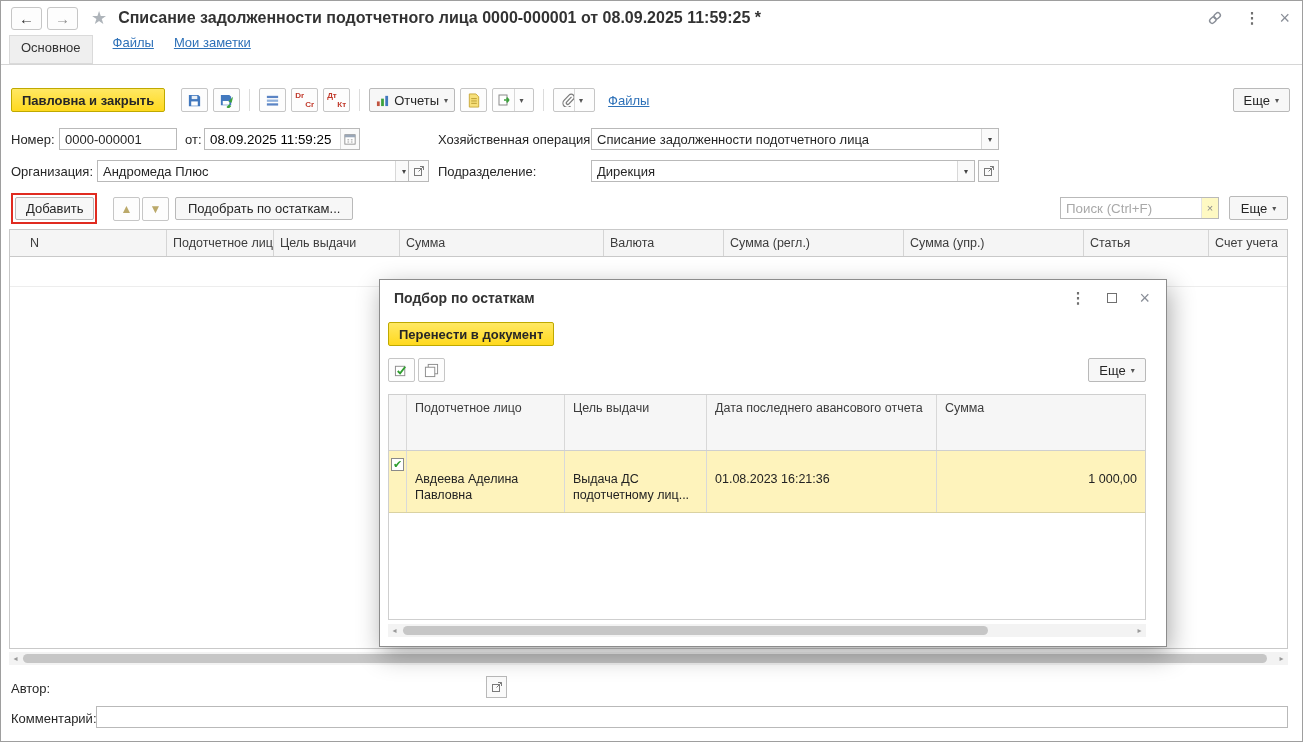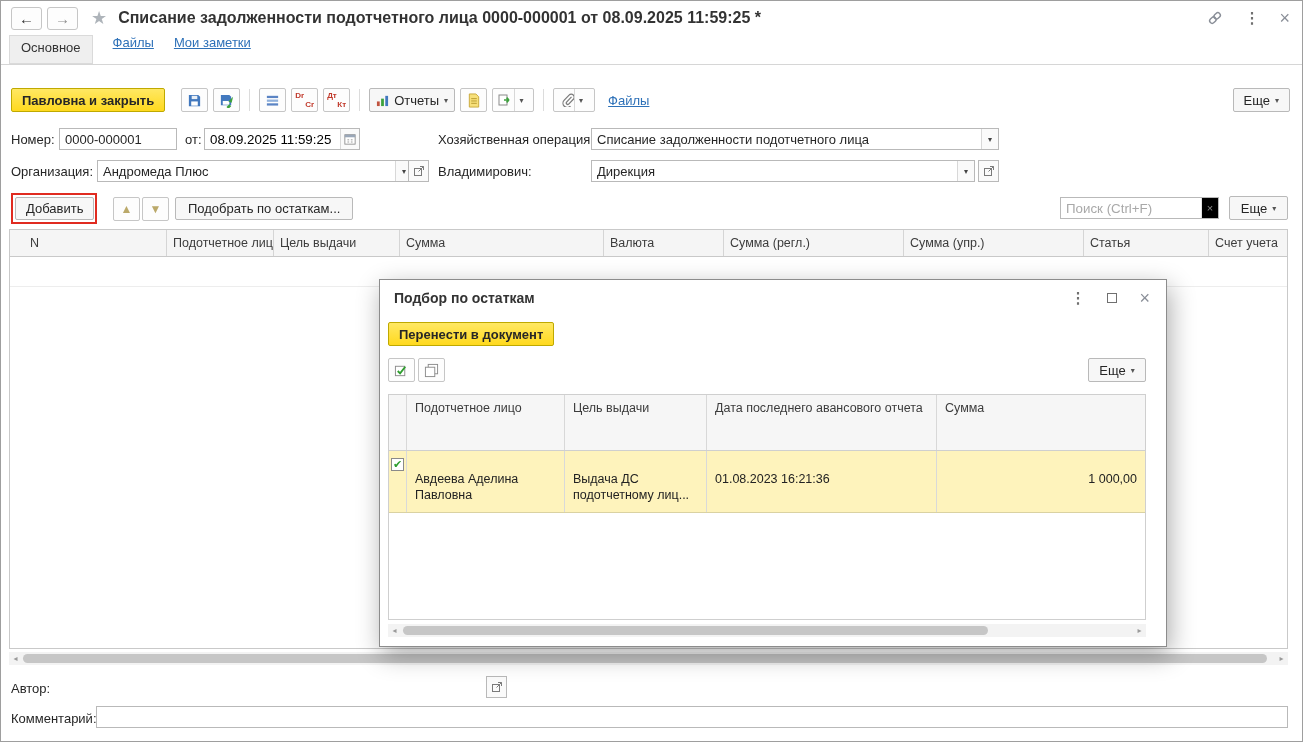"Владимирович:" span.lbl { text: Владимирович -> Подразделение }
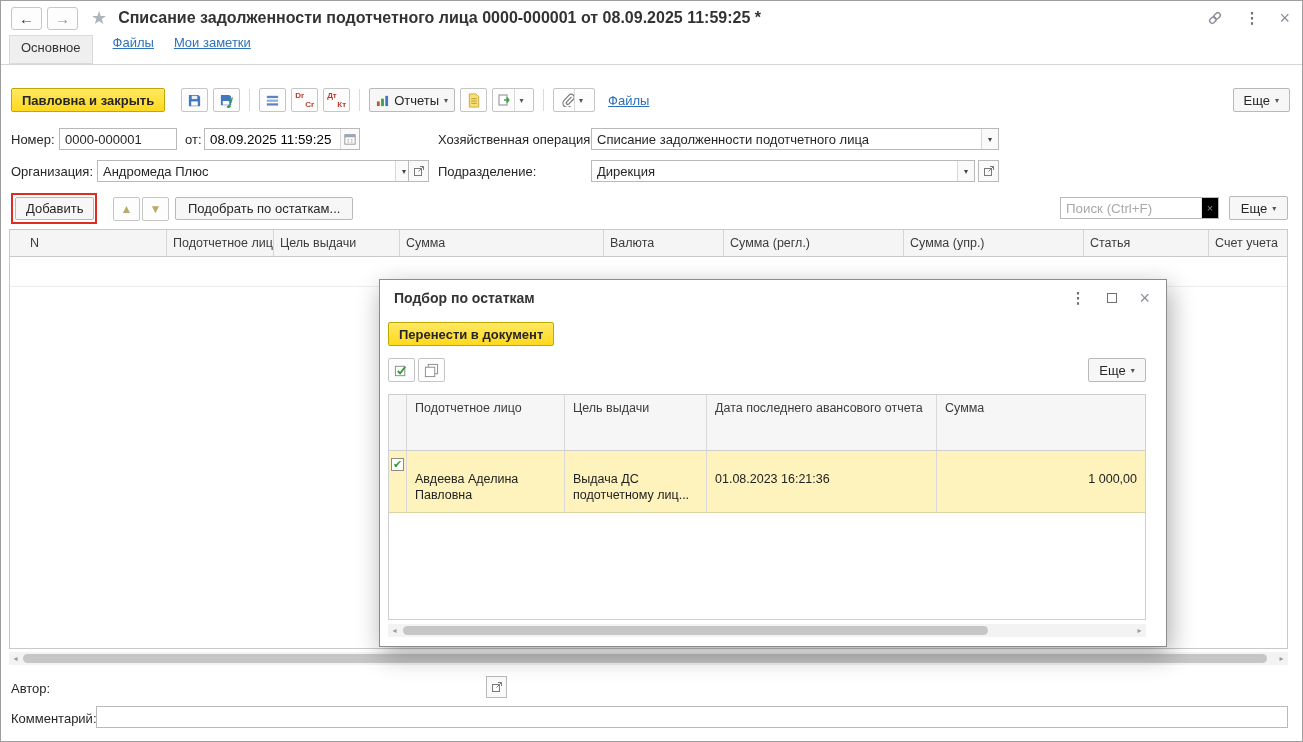"Поиск (Ctrl+F)" .searchwrap { background: #000000 -> #fef9c3 }
